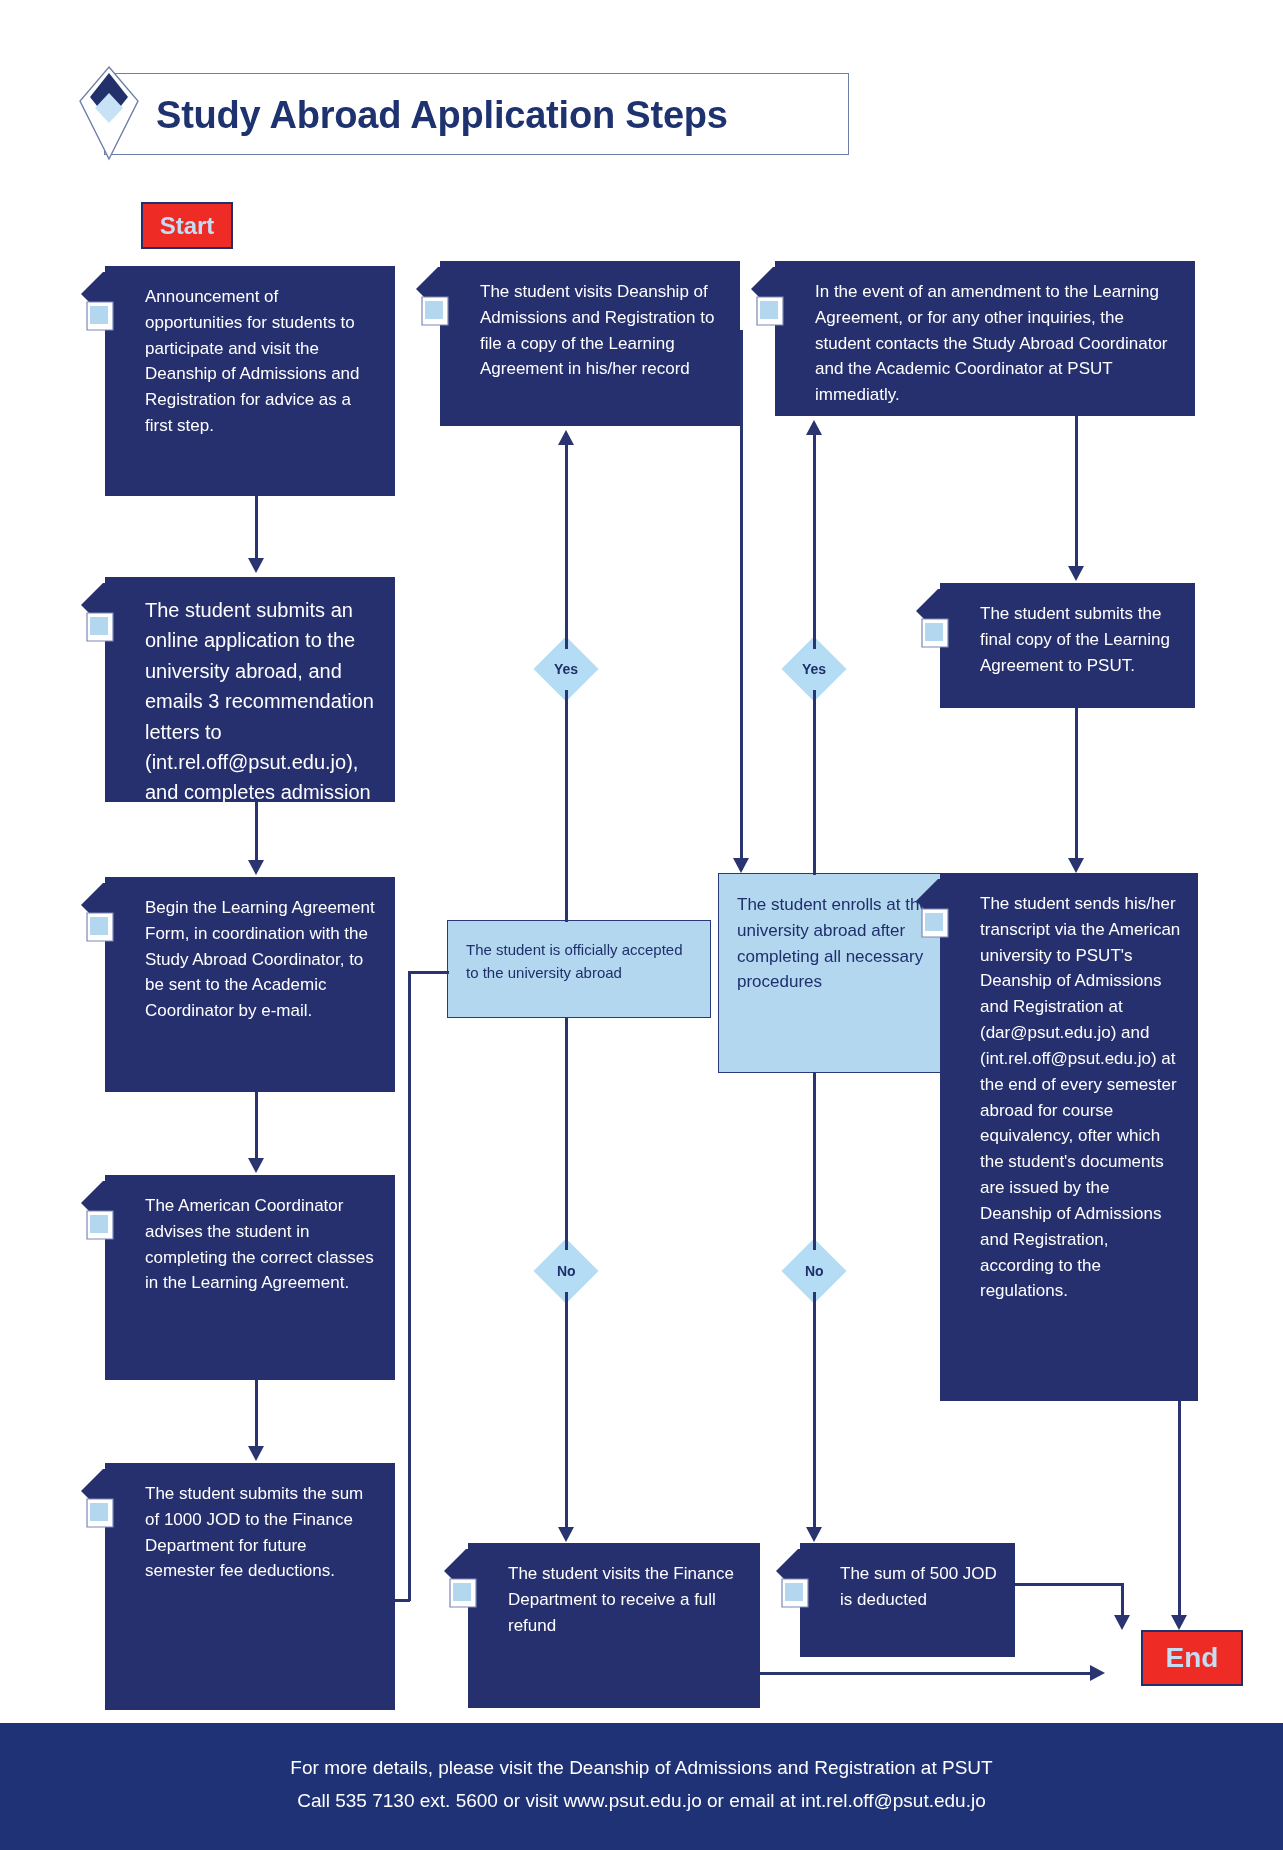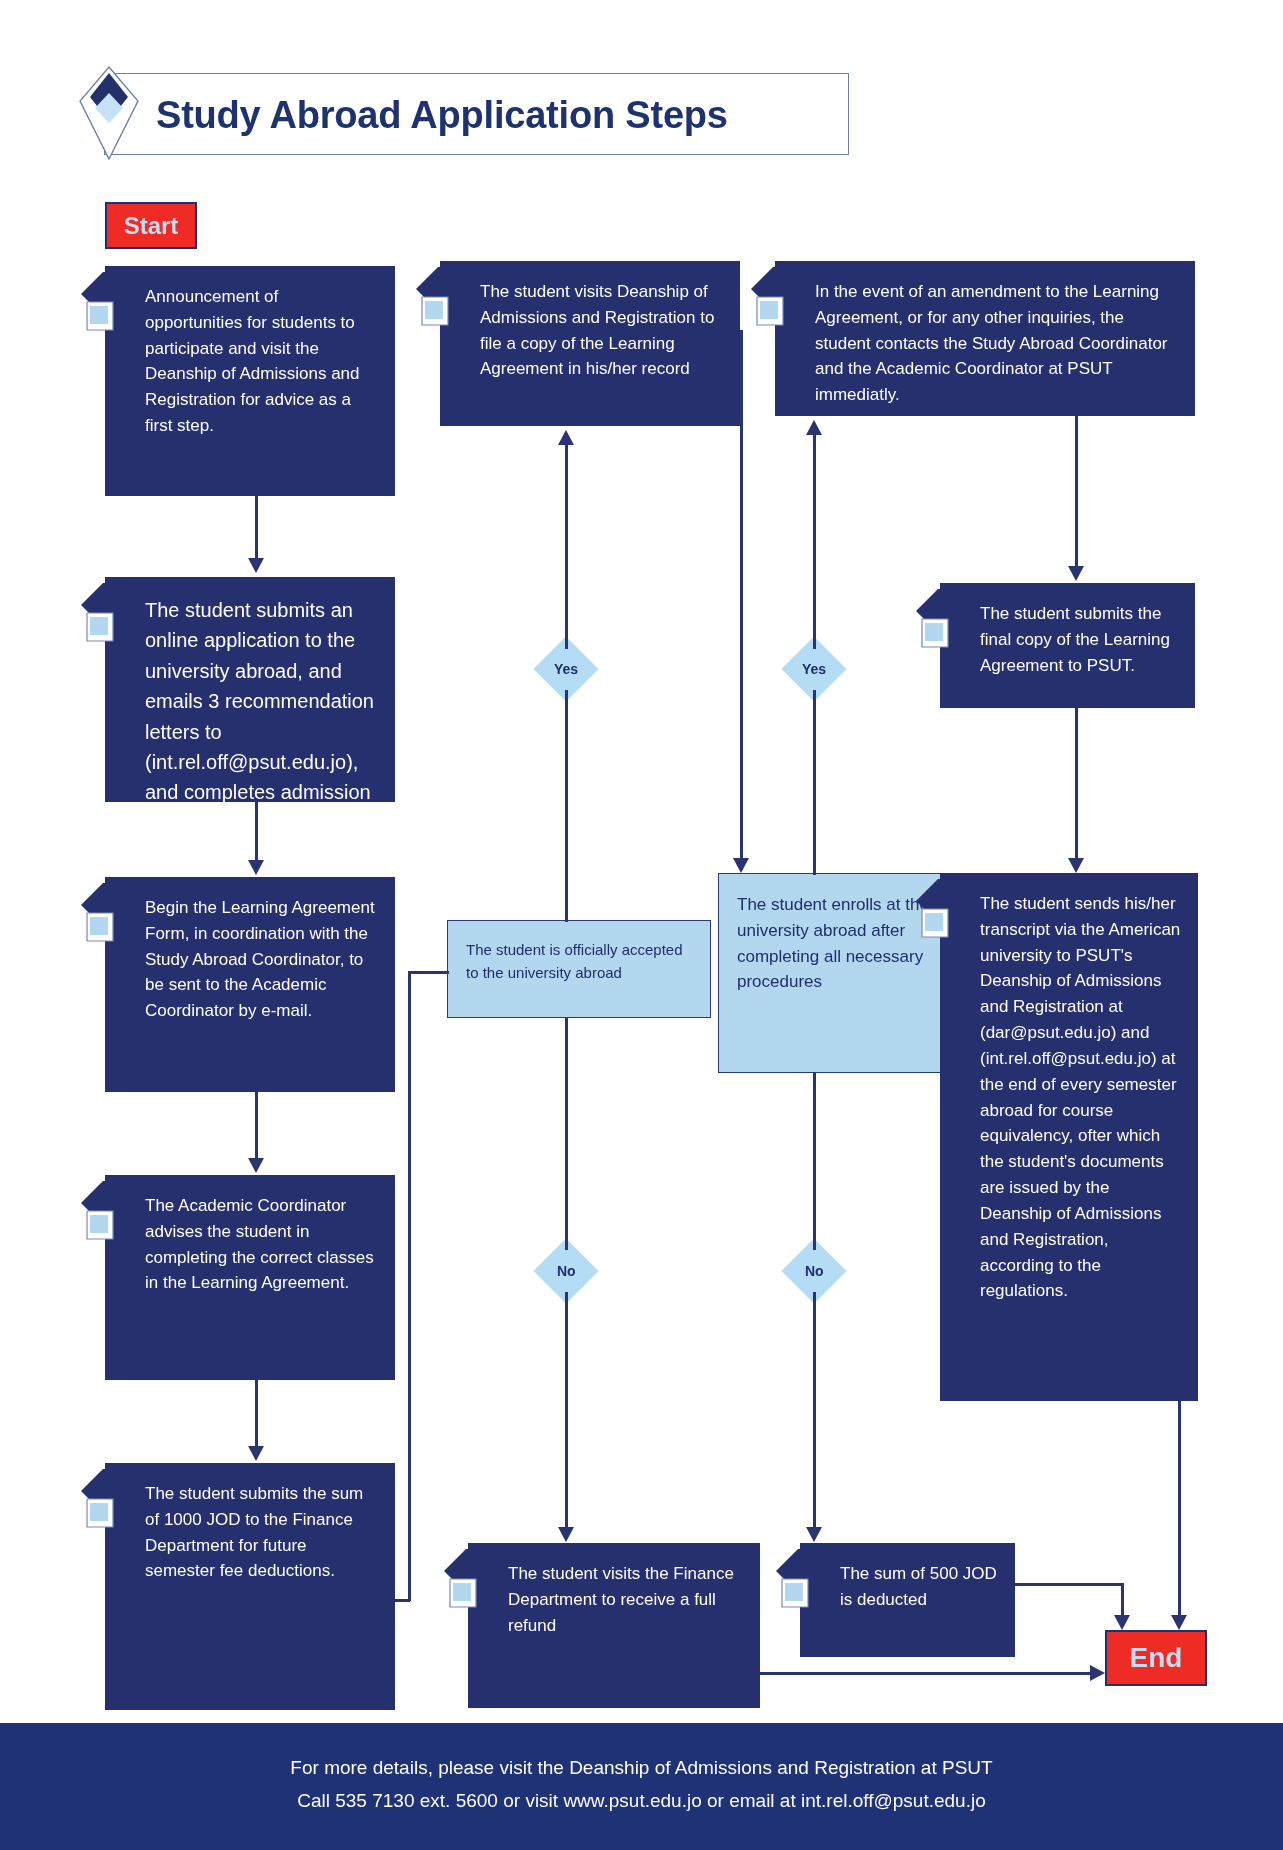"Start" .pill { margin-left: none -> 36px }
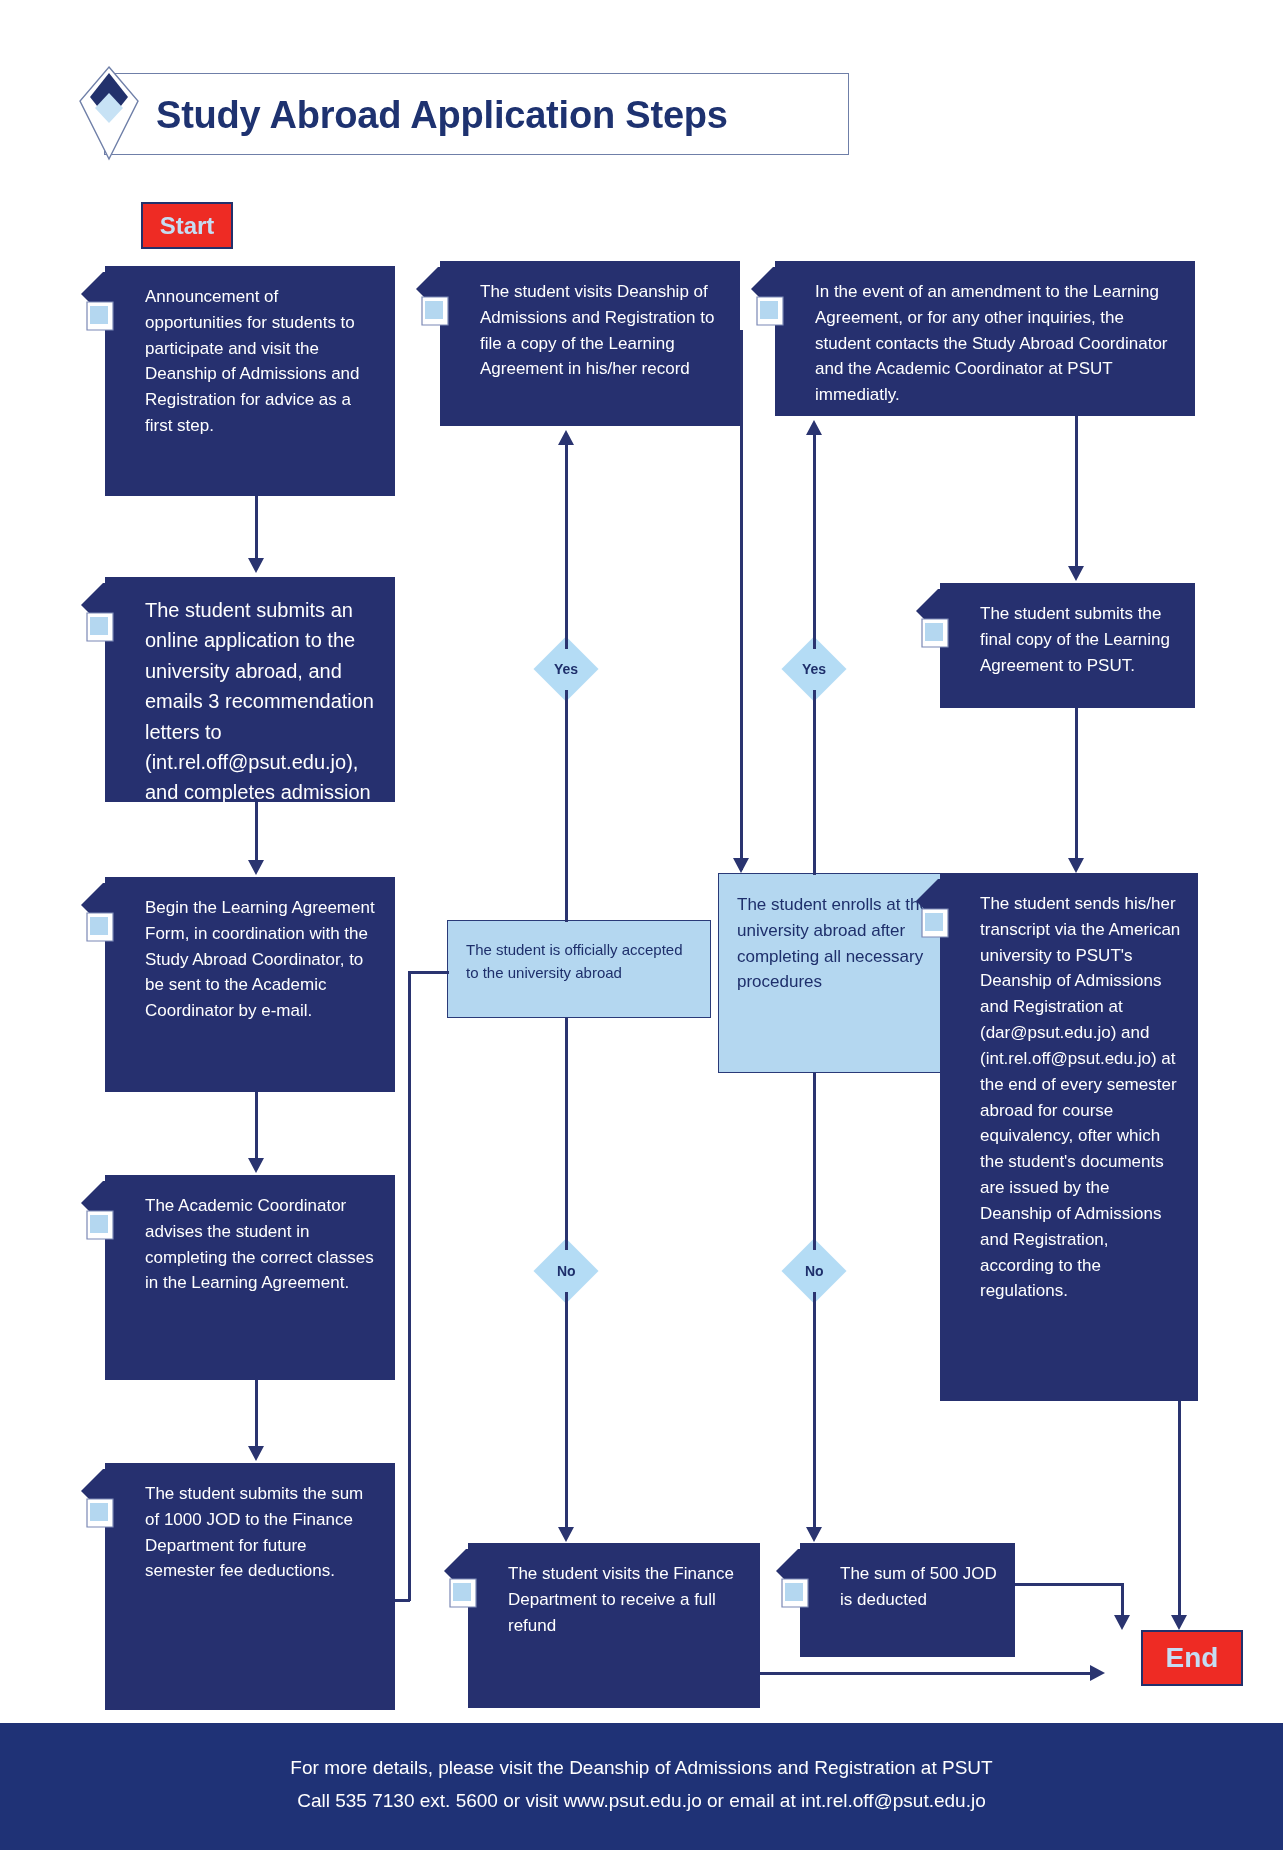"The Academic Coordinator advises the" span.txt { text: Academic -> American }
